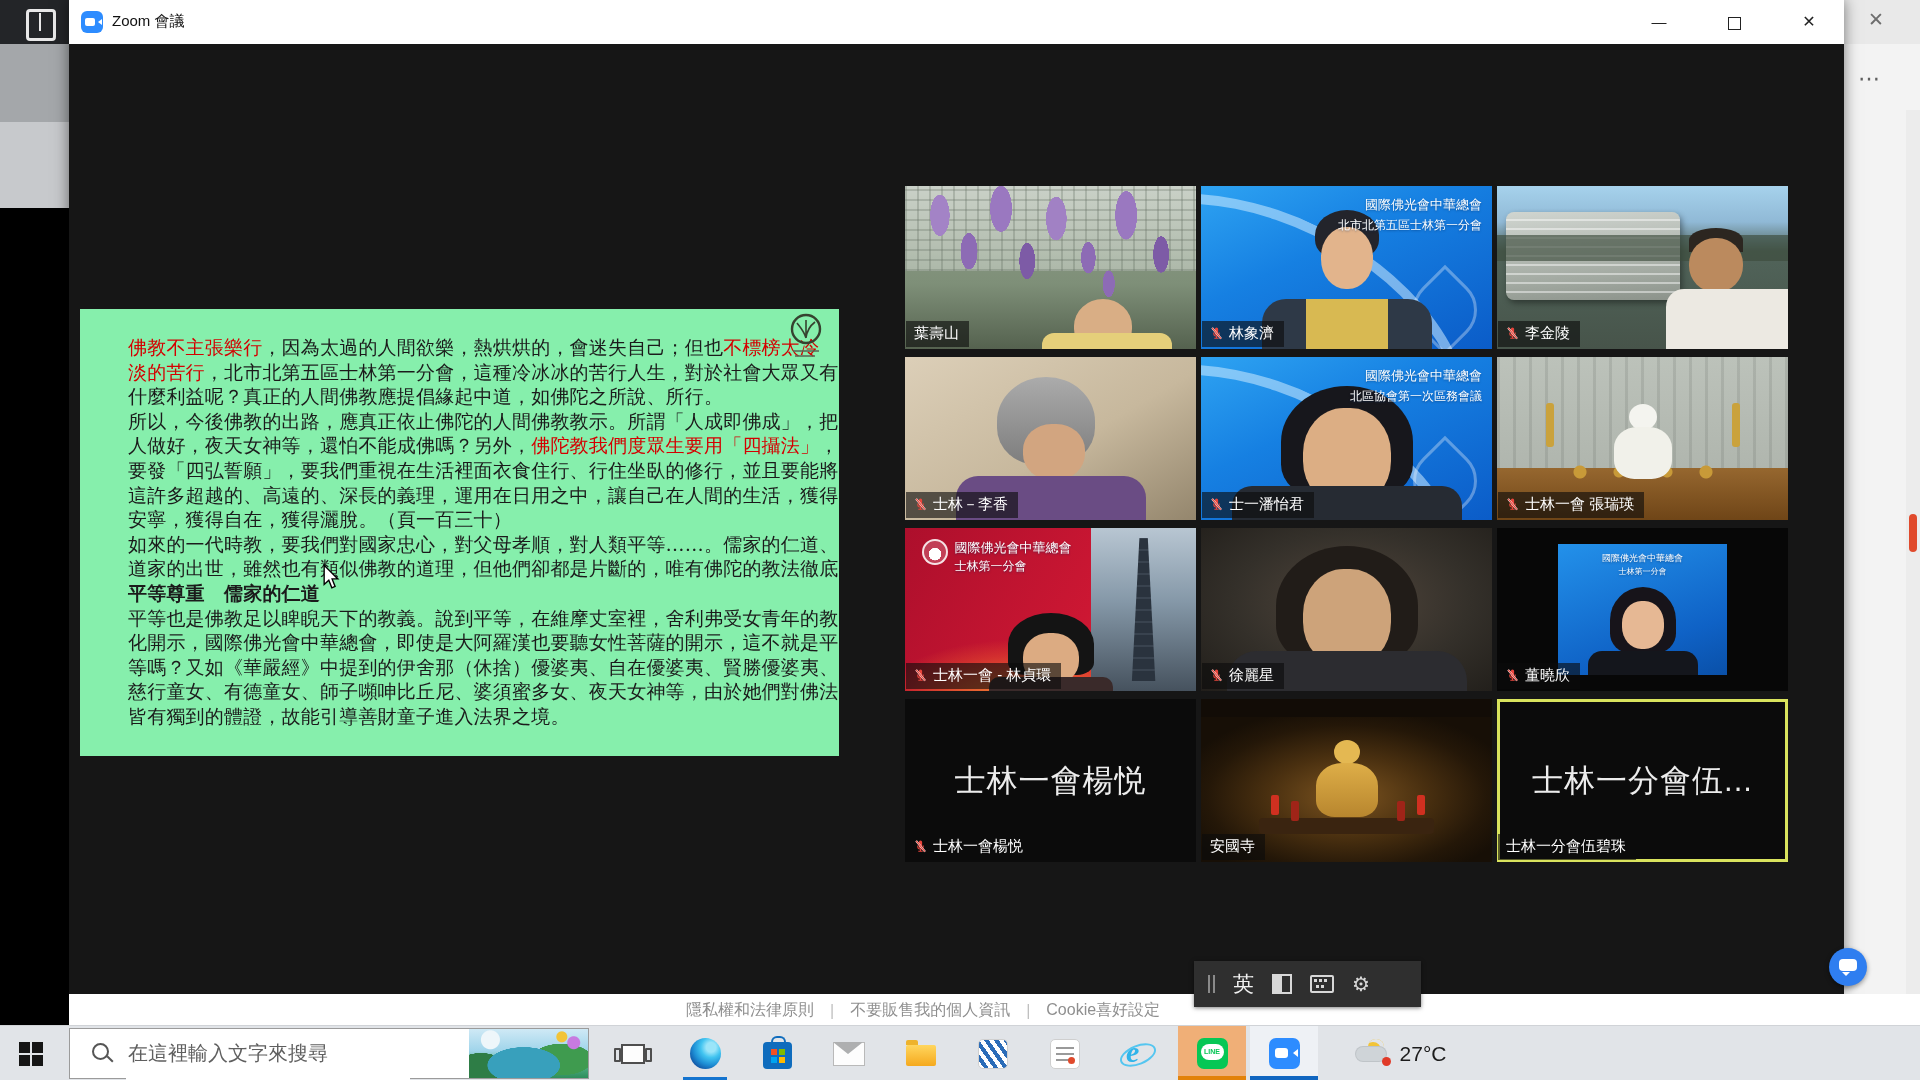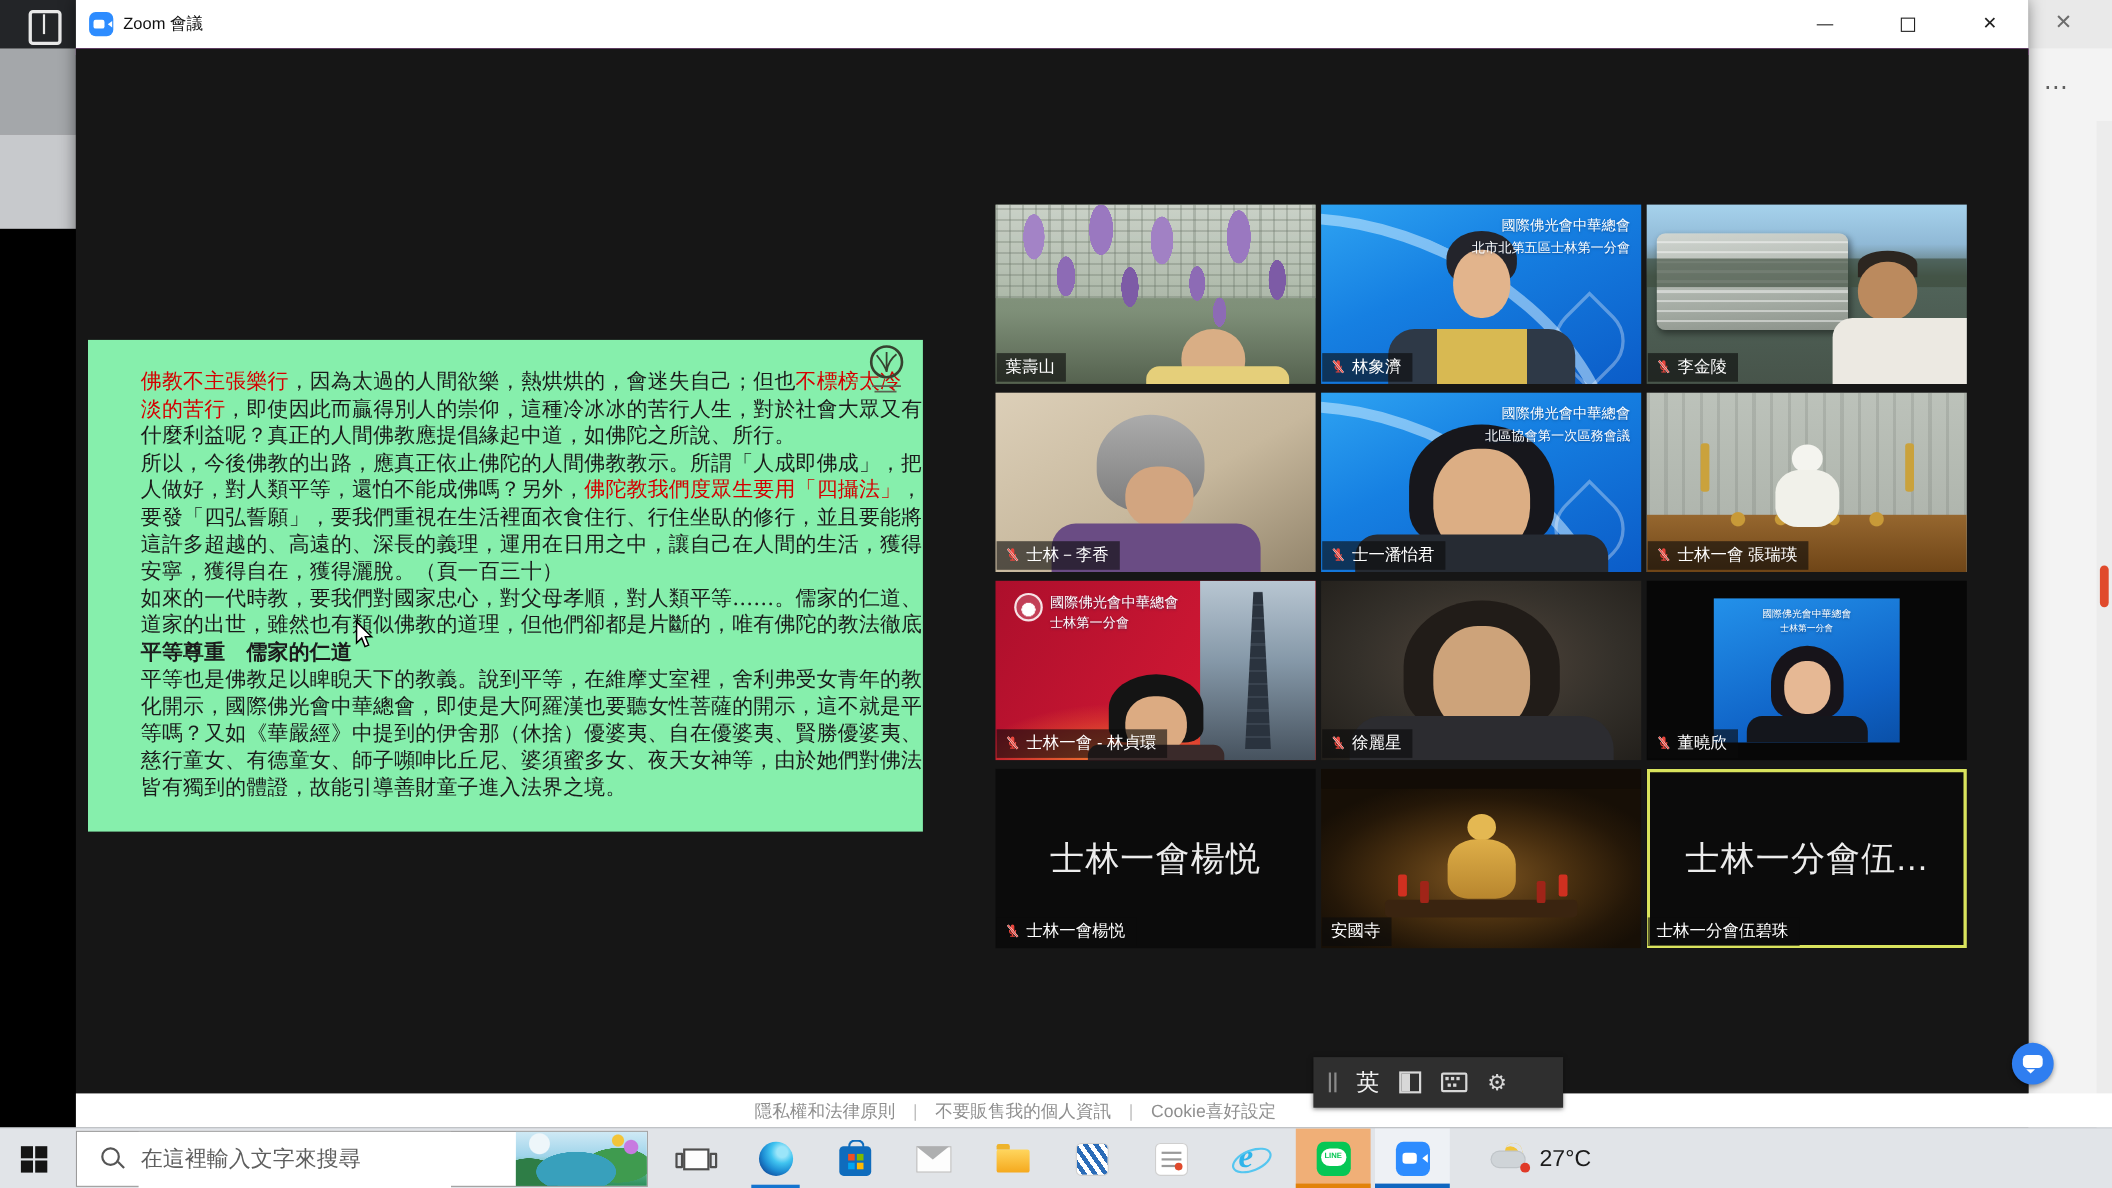"，即使因此而贏得別人的崇仰，這種冷冰冰的苦行人生，對於社會大眾又有" span { text: 即使因此而贏得別人的崇仰 -> 北市北第五區士林第一分會 }
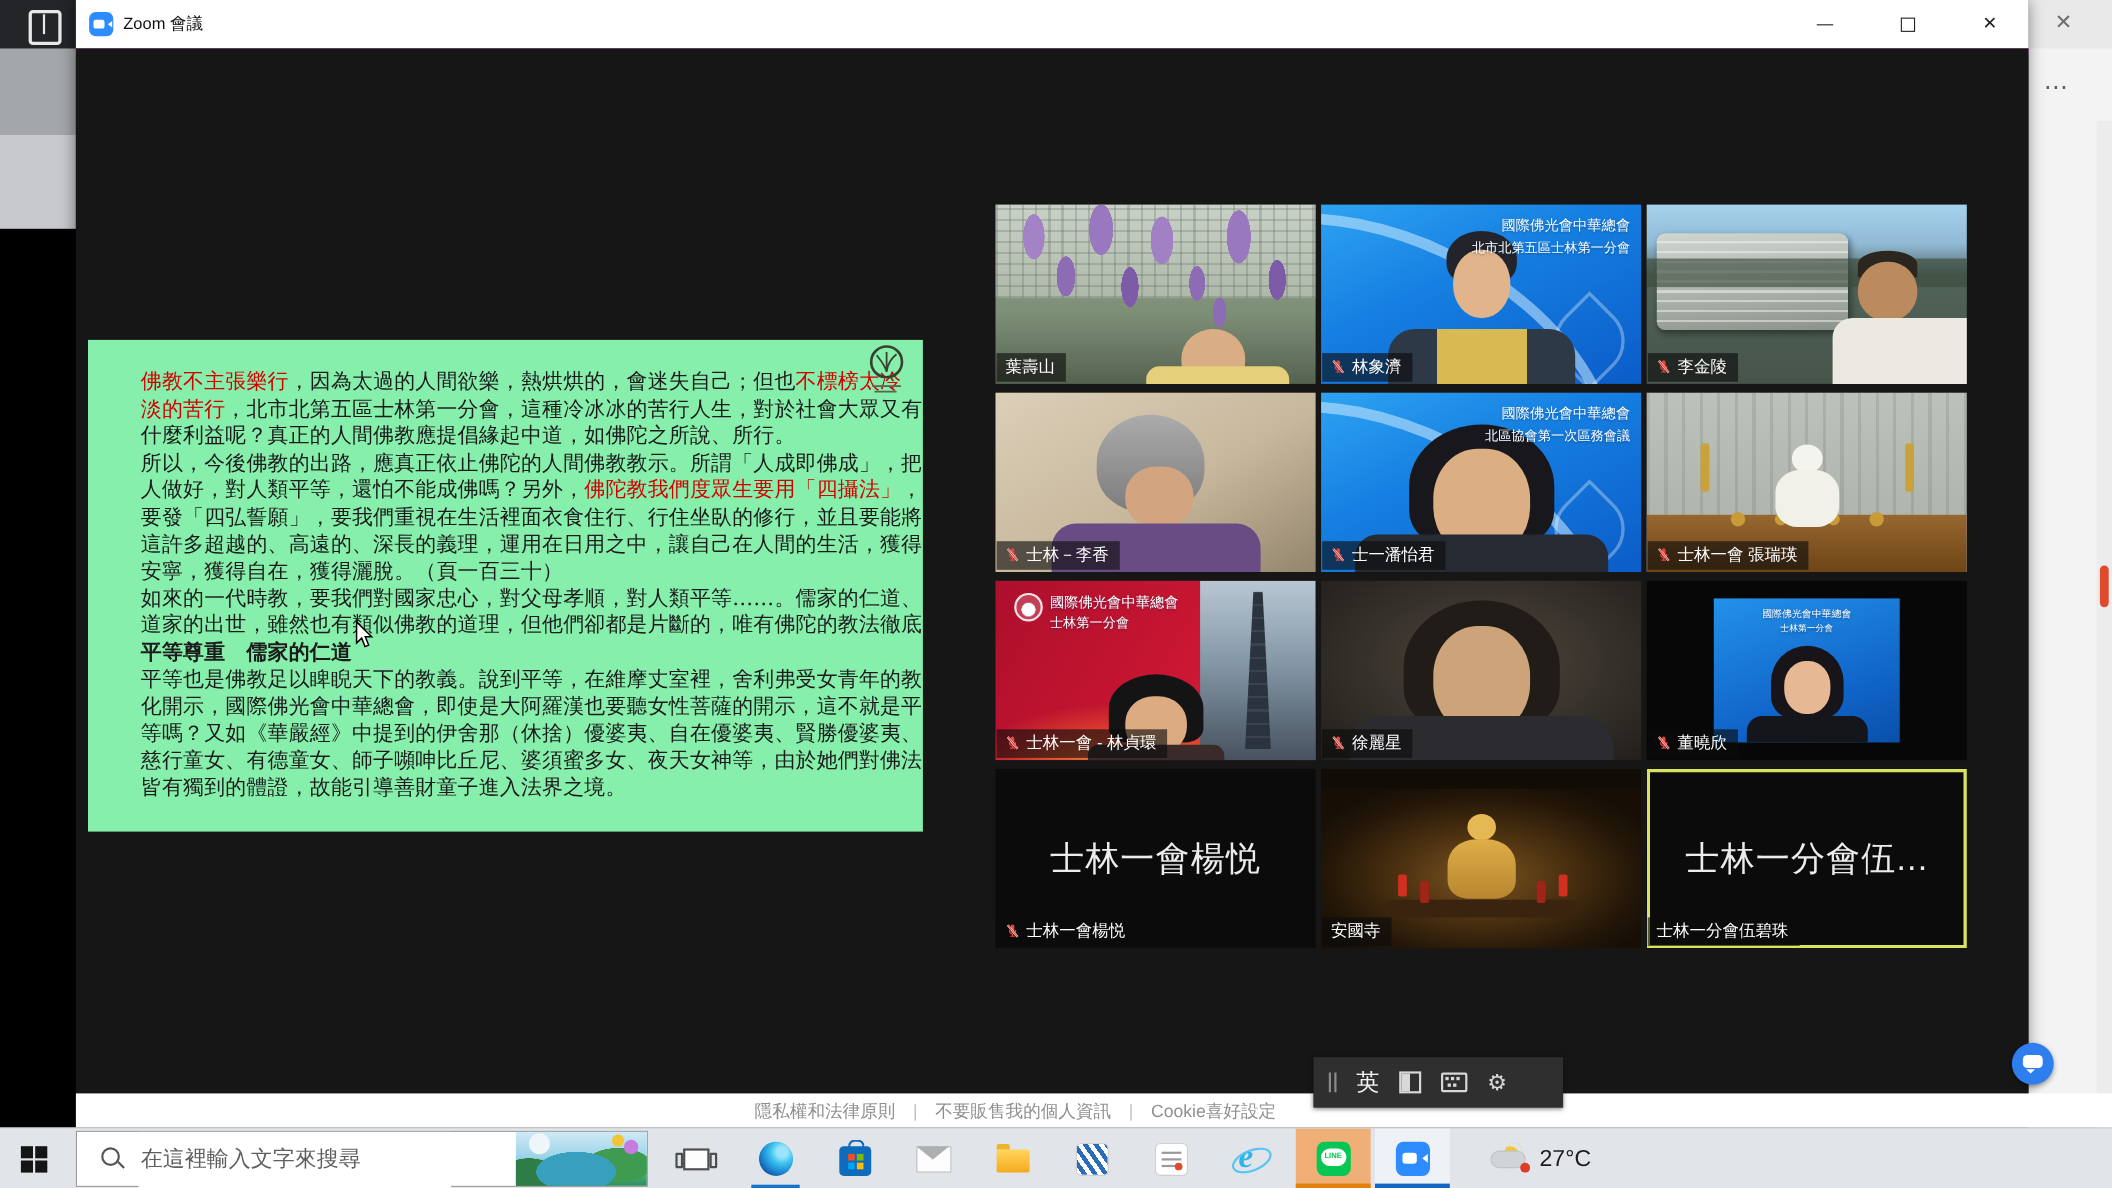"人做好，對人類平等，還怕不能成佛嗎？另外，" span { text: 對人類平 -> 夜天女神 }
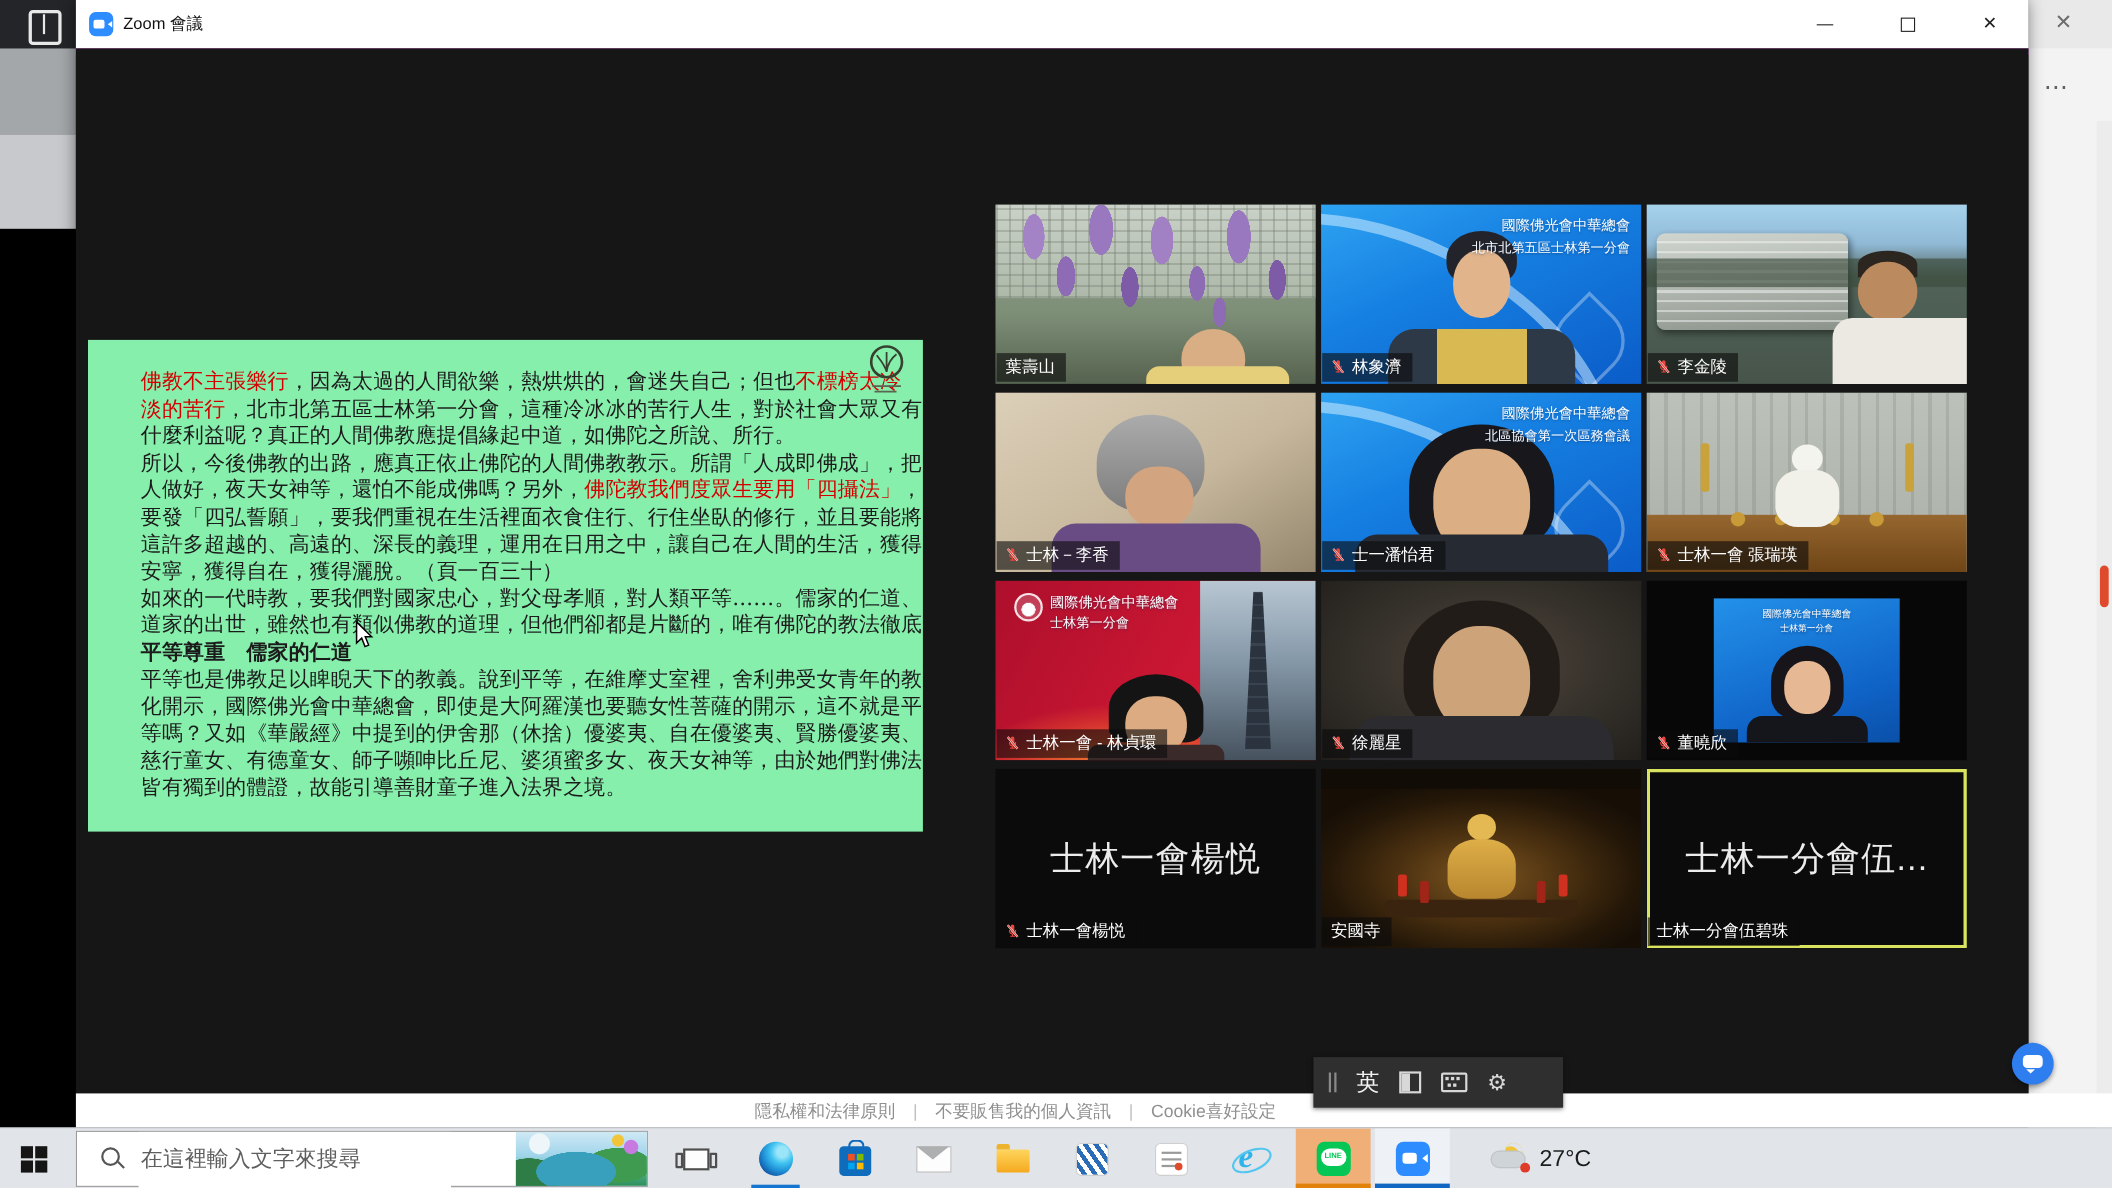"在這裡輸入文字來搜尋" .search-input { font-family: Liberation Serif, serif -> Liberation Mono, monospace }
